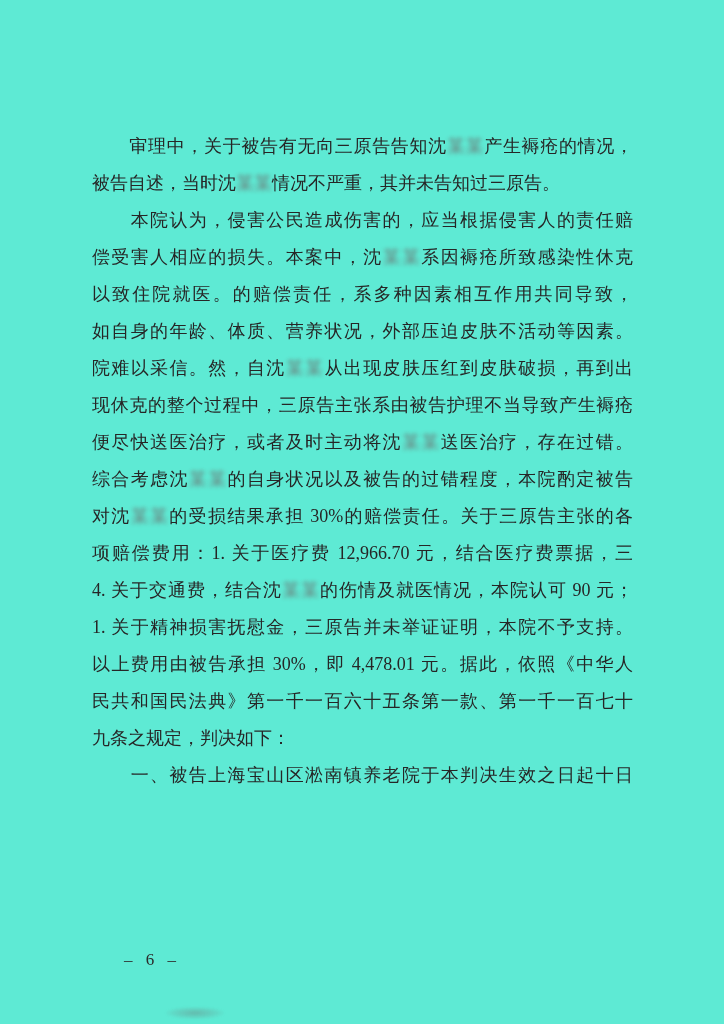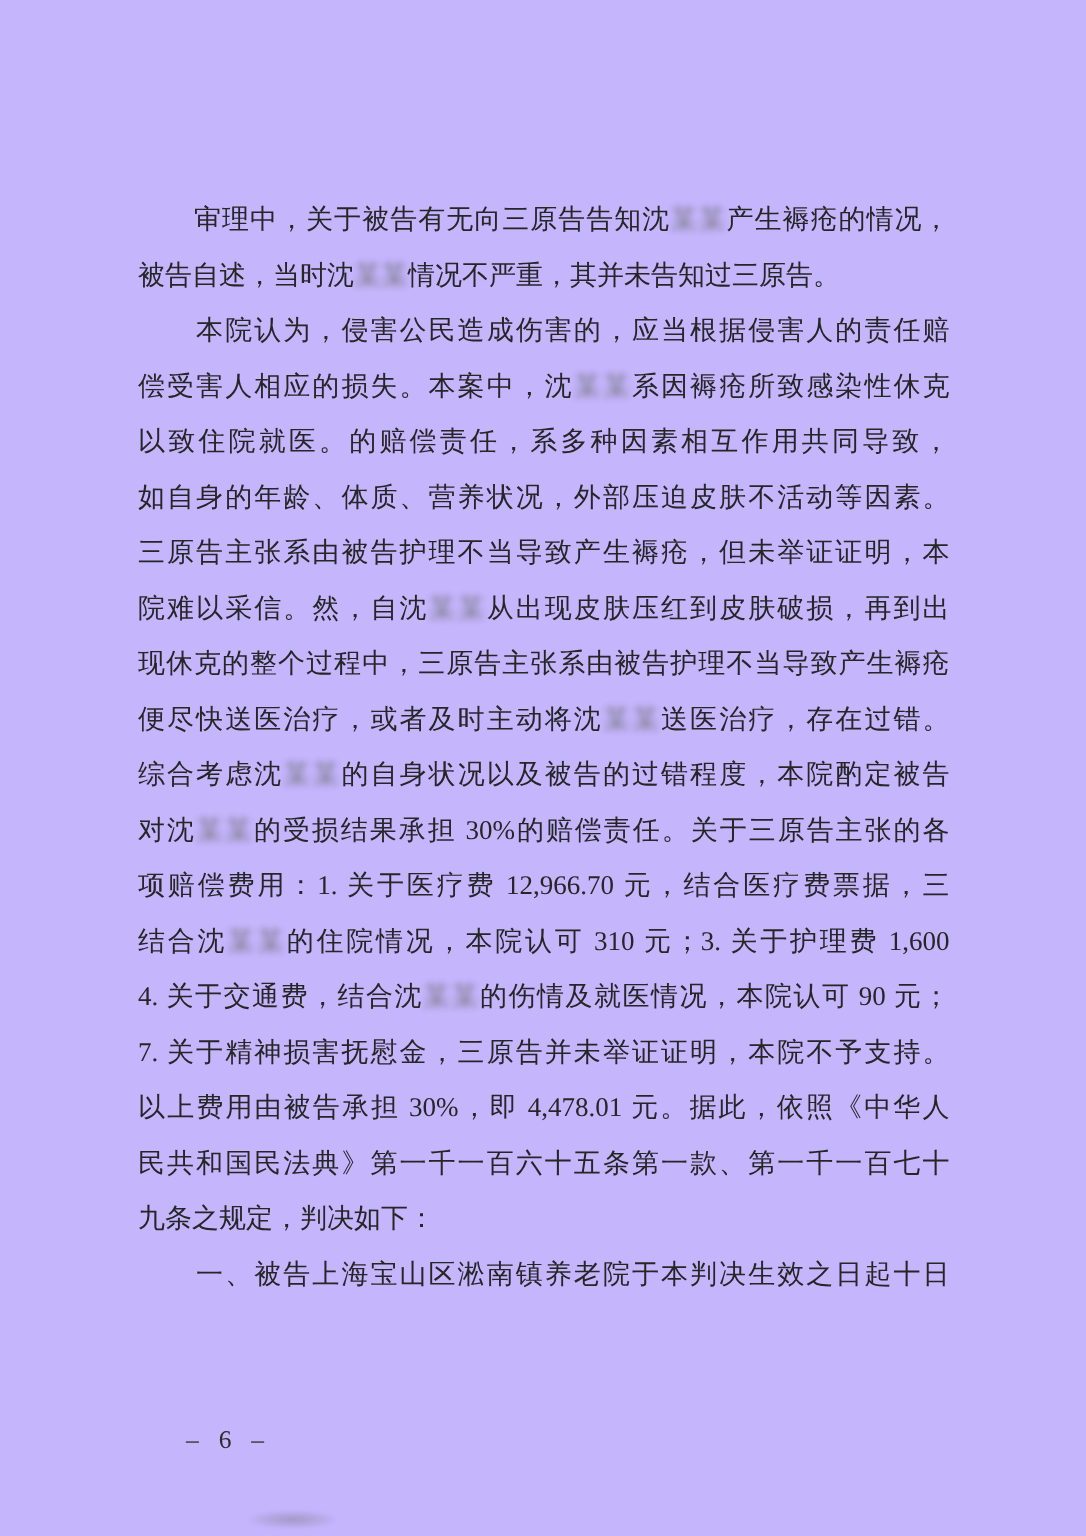"审理中，关于被告有无向三原告告知沈 产生褥疮的情况，" .page { background: #c4b5fd -> #5eead4 }
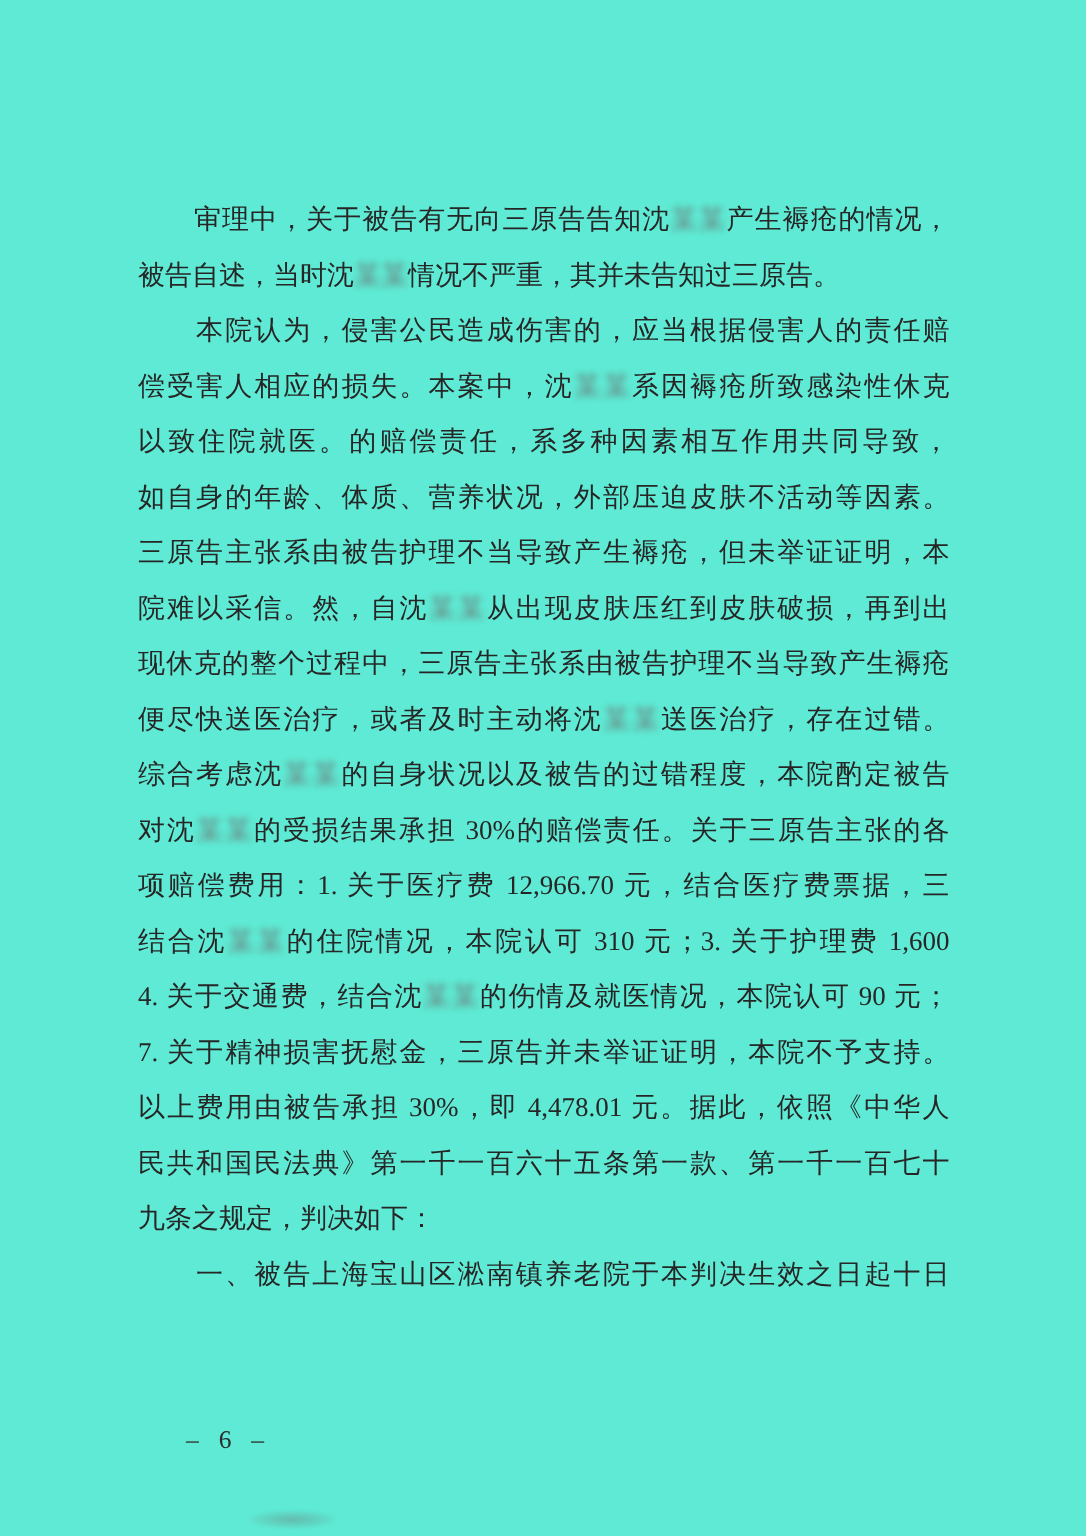"三原告主张系由被告护理不当导致产生褥疮，但未举证证明，本" div.line { html: <div><span>三原告主张系由被告护理不当导致产生褥疮，但未举证证明，本</span></div> -> none }
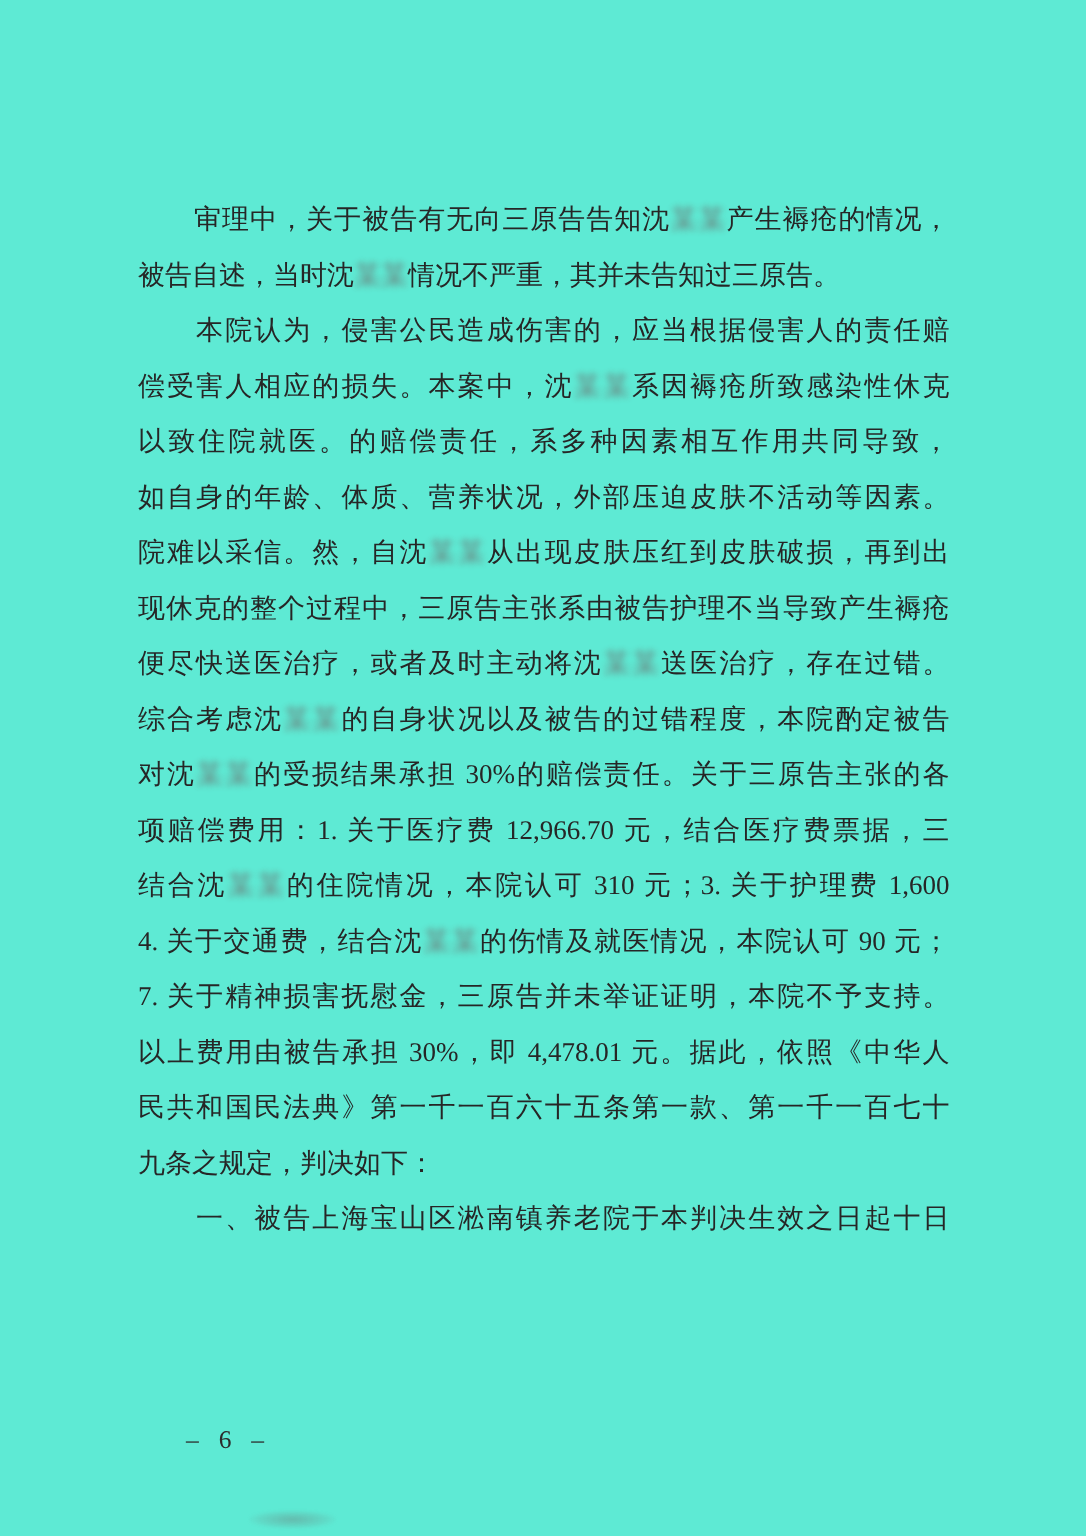"结合沈 的住院情况，本院认可 310 元；3. 关于护理费" div.line { html: <div><span>结合沈</span><span>某某</span><span>的住院情况，本院认可 310 元；3. 关于护理费 1,600</span></div> -> none }
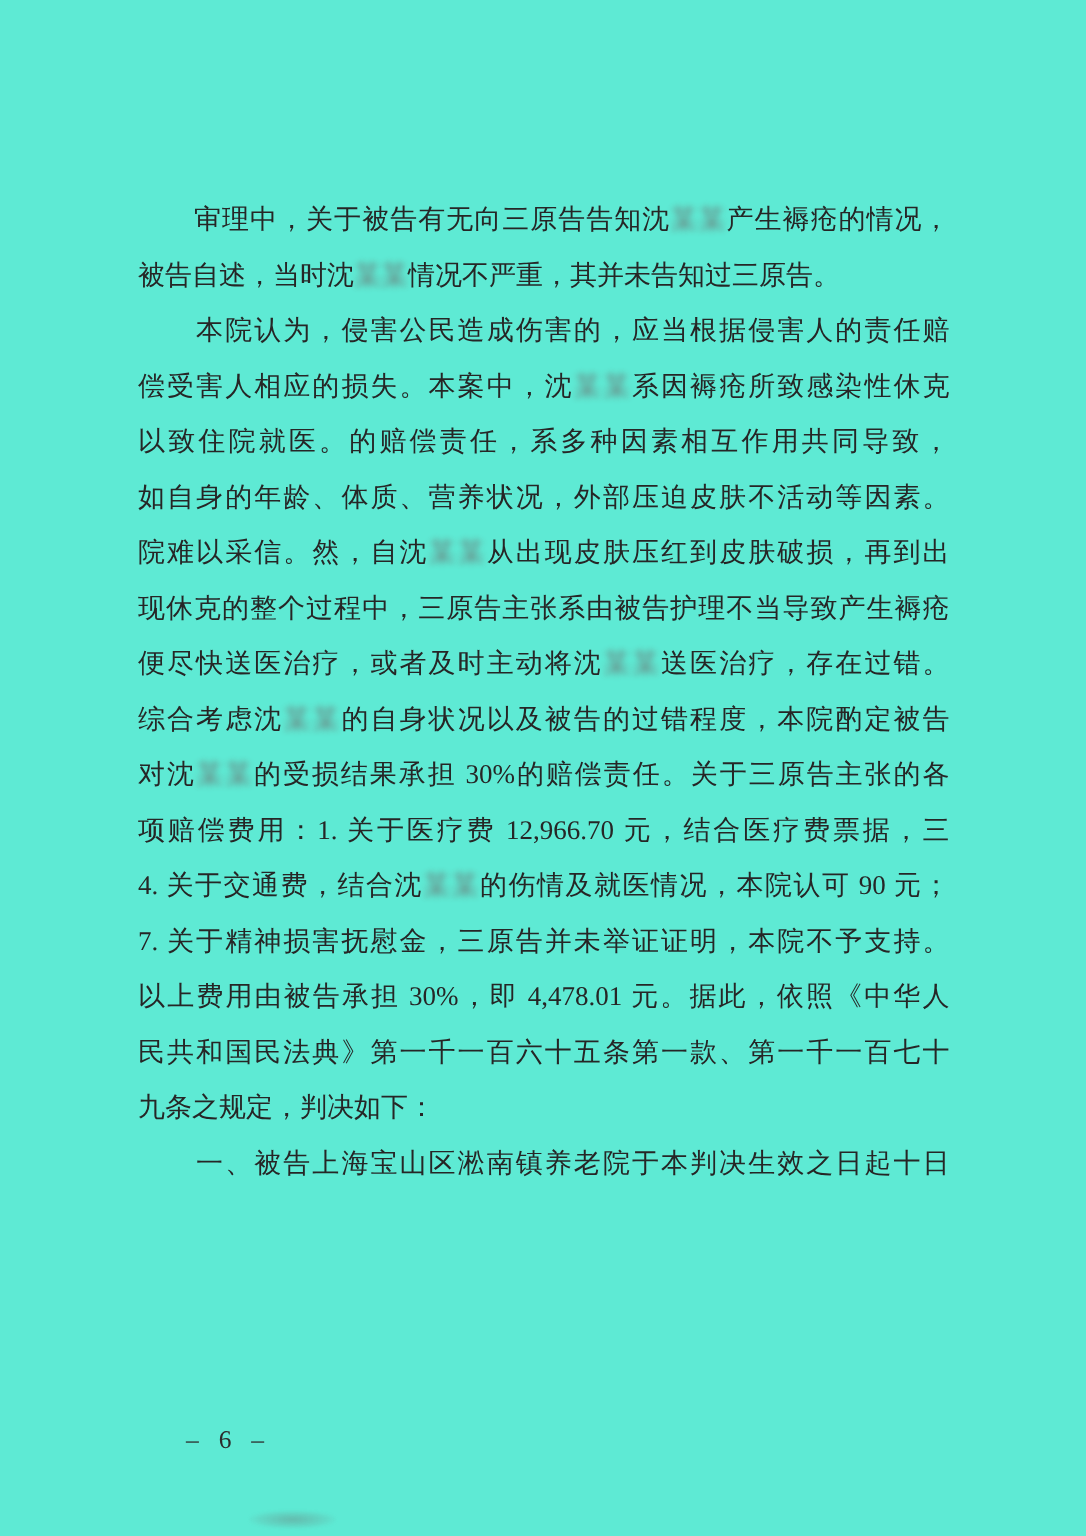"7. 关于精神损害抚慰金，三原告并未举证证明，本院不予支持。" span { text: 7 -> 1 }
